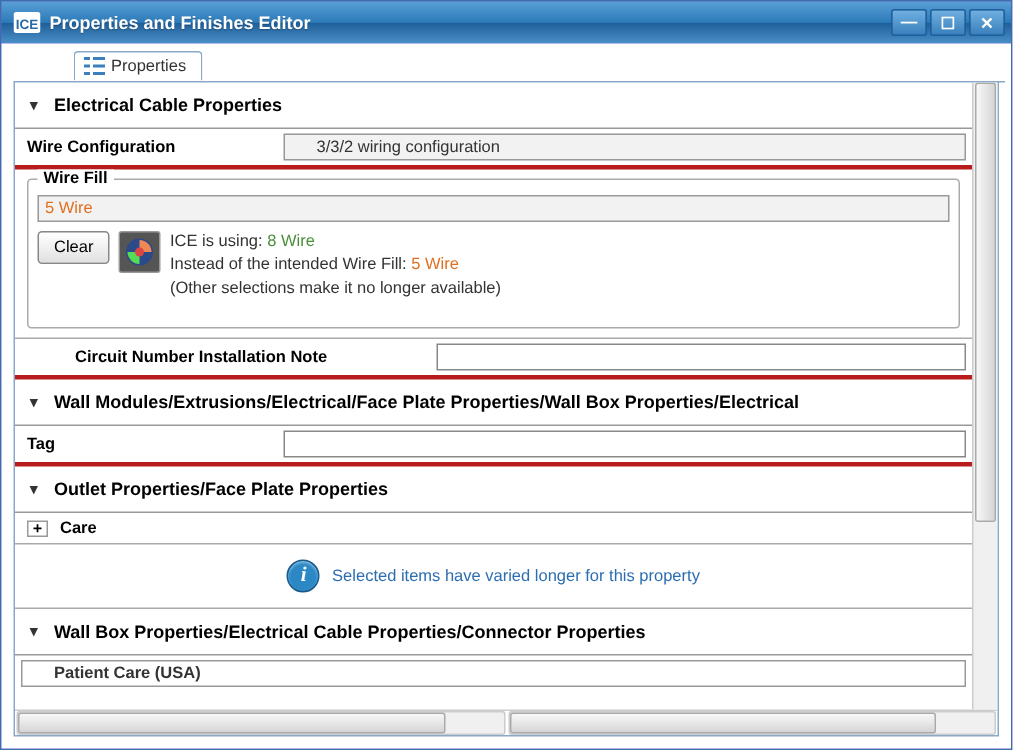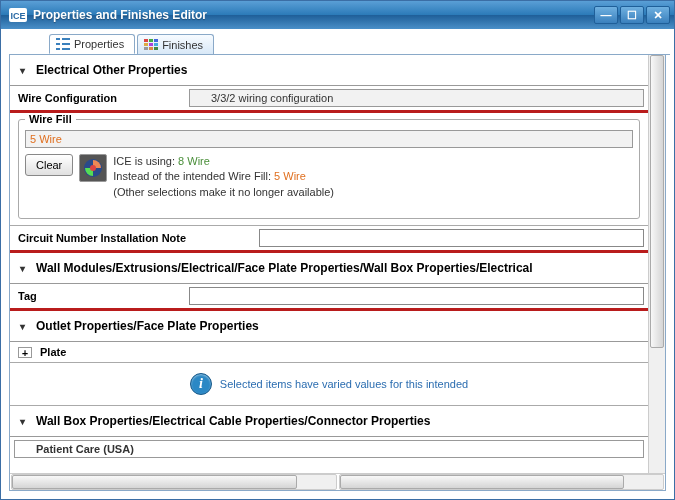"Finishes" div.tab { html: <div> <span> <svg> <rect></rect> <rect></rect> <rect></rect> <rect></rect> <rect></rect> <rect></rect> <rect></rect> <rect></rect> <rect></rect> </svg> </span> <span>Finishes</span> </div> -> none }
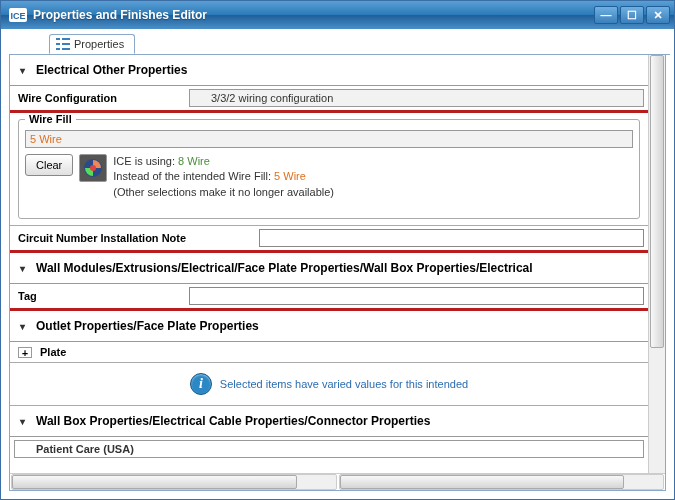"Electrical Other Properties" span { text: Other -> Cable }
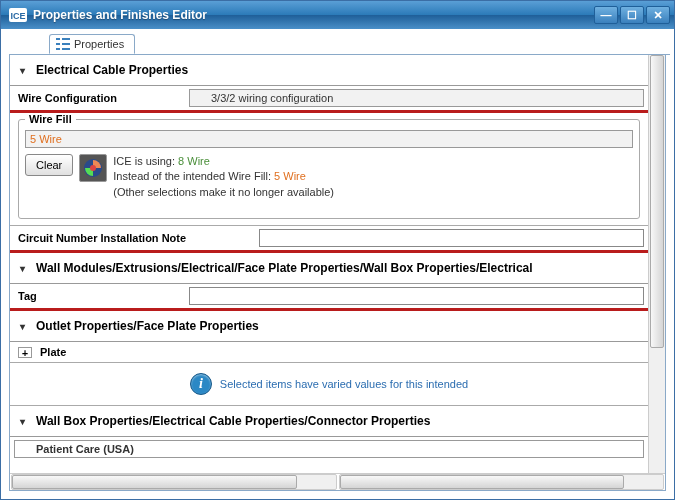"Circuit Number Installation Note" div.label { margin-left: none -> 32px }
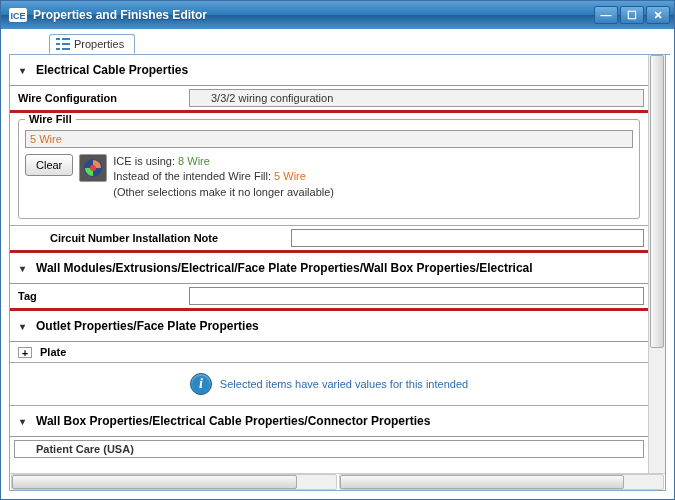"Plate" span { text: Plate -> Care }
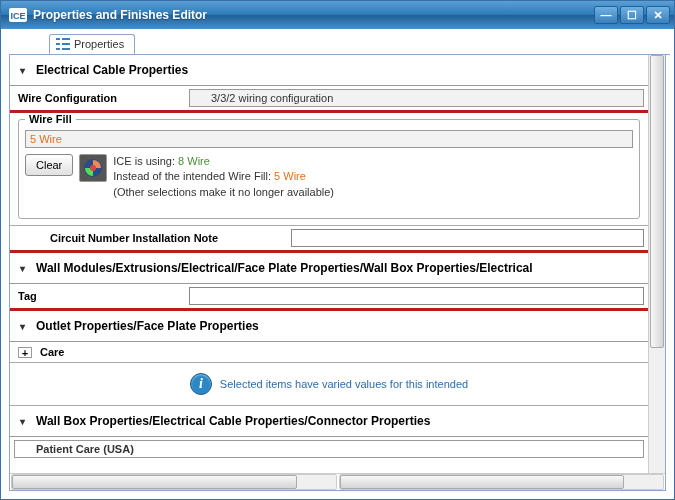"Selected items have varied values" span { text: values for this intended -> longer for this property }
